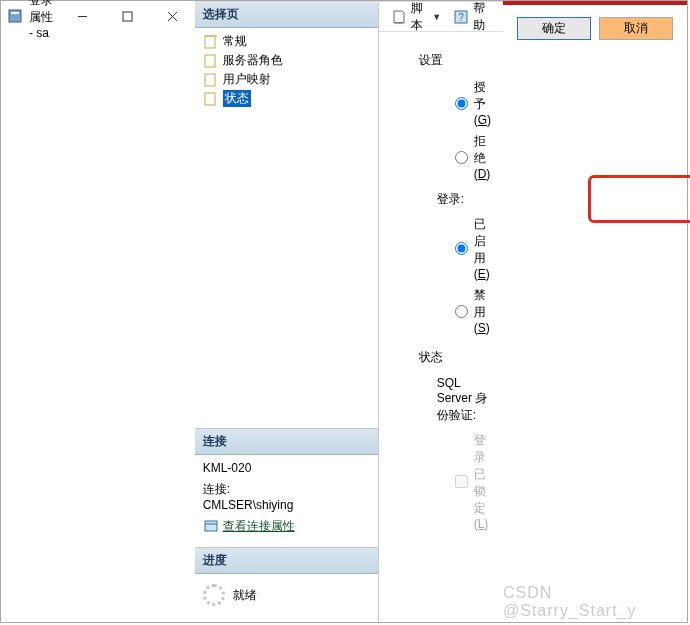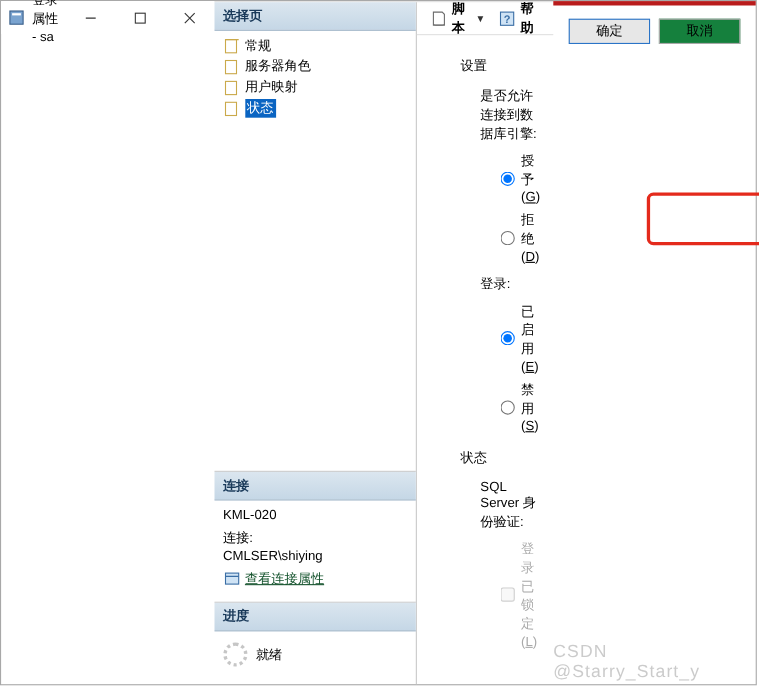"脚本" .toolbar { font-weight: bold -> none }
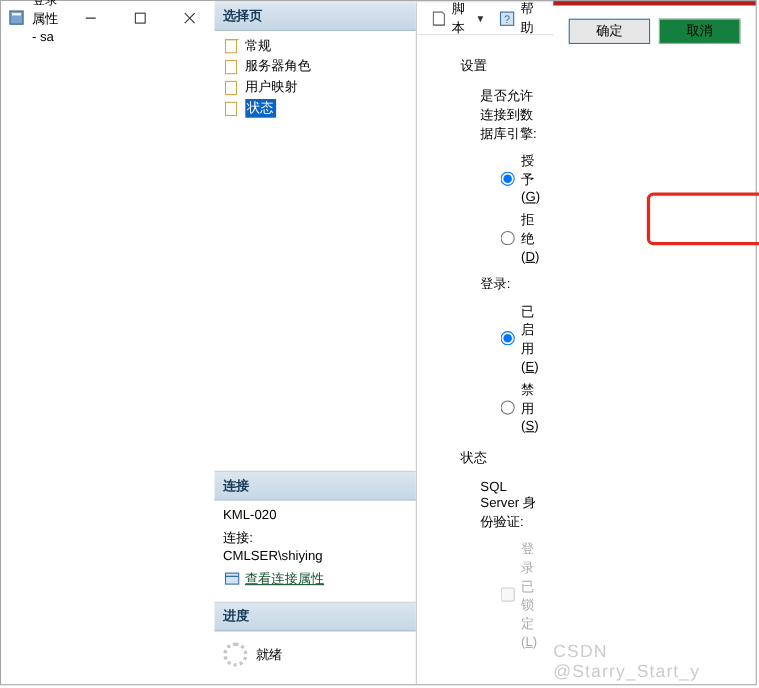"取消" .btn { background: #15803d -> #fdba74 }
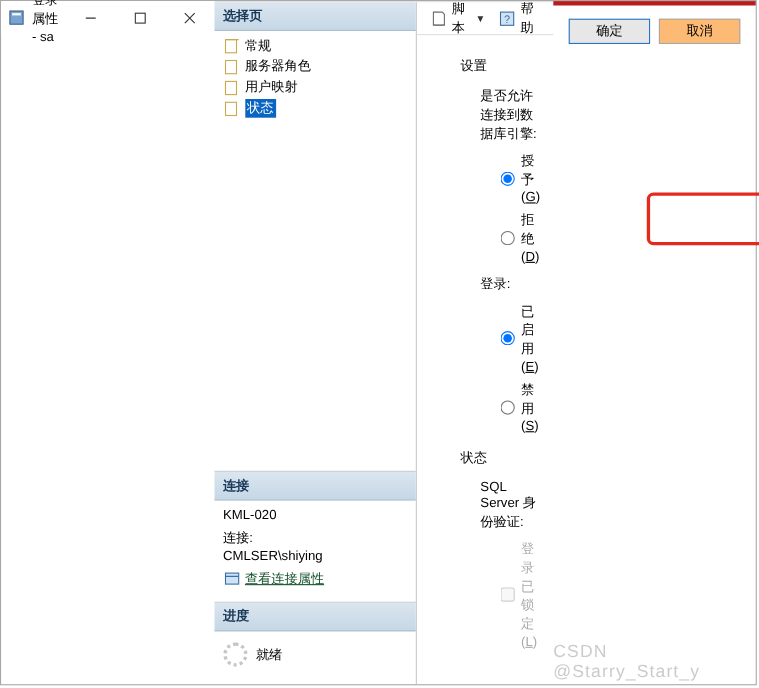"是否允许连接到数据库引擎:" div.indent1 { html: <div>是否允许连接到数据库引擎:</div> -> none }
